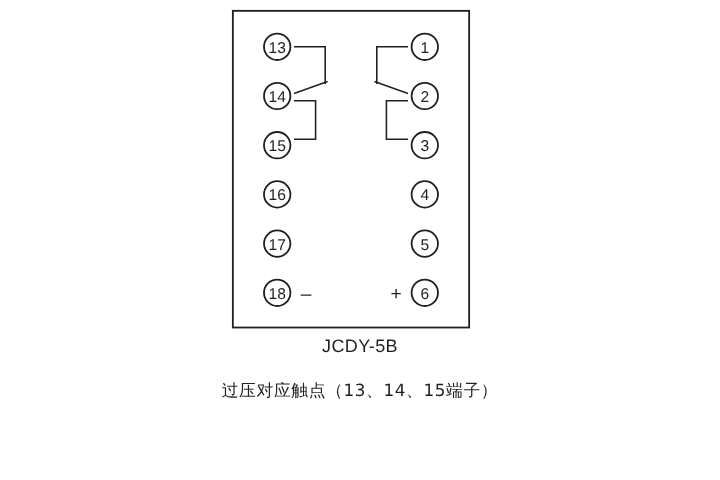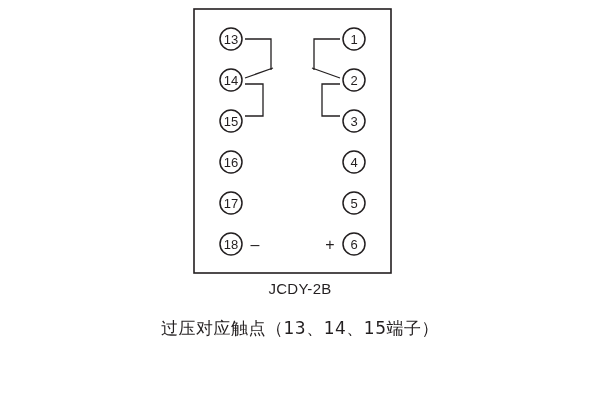"JCDY-2B" p.model-label { text: JCDY-2B -> JCDY-5B }
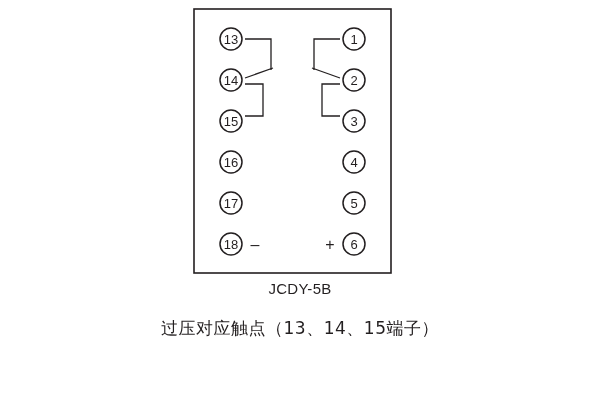"过压对应触点（13、14、15端子）" .note-line { font-size: 17px -> 14px }
